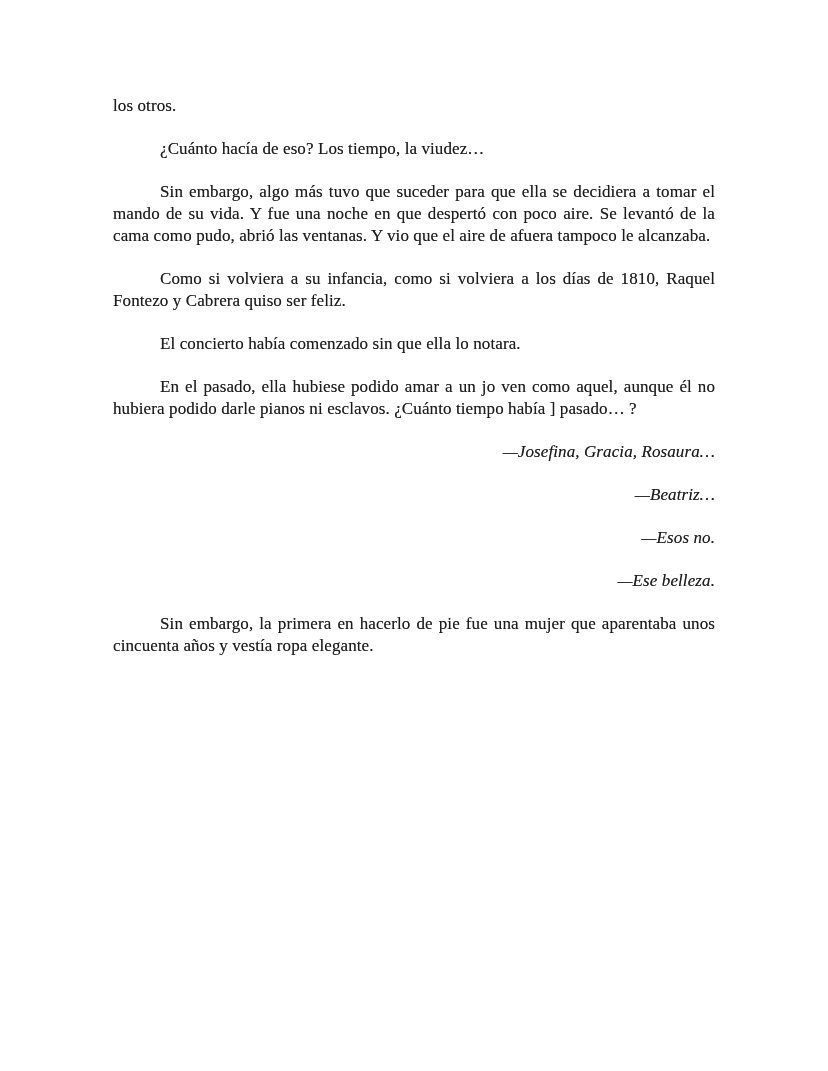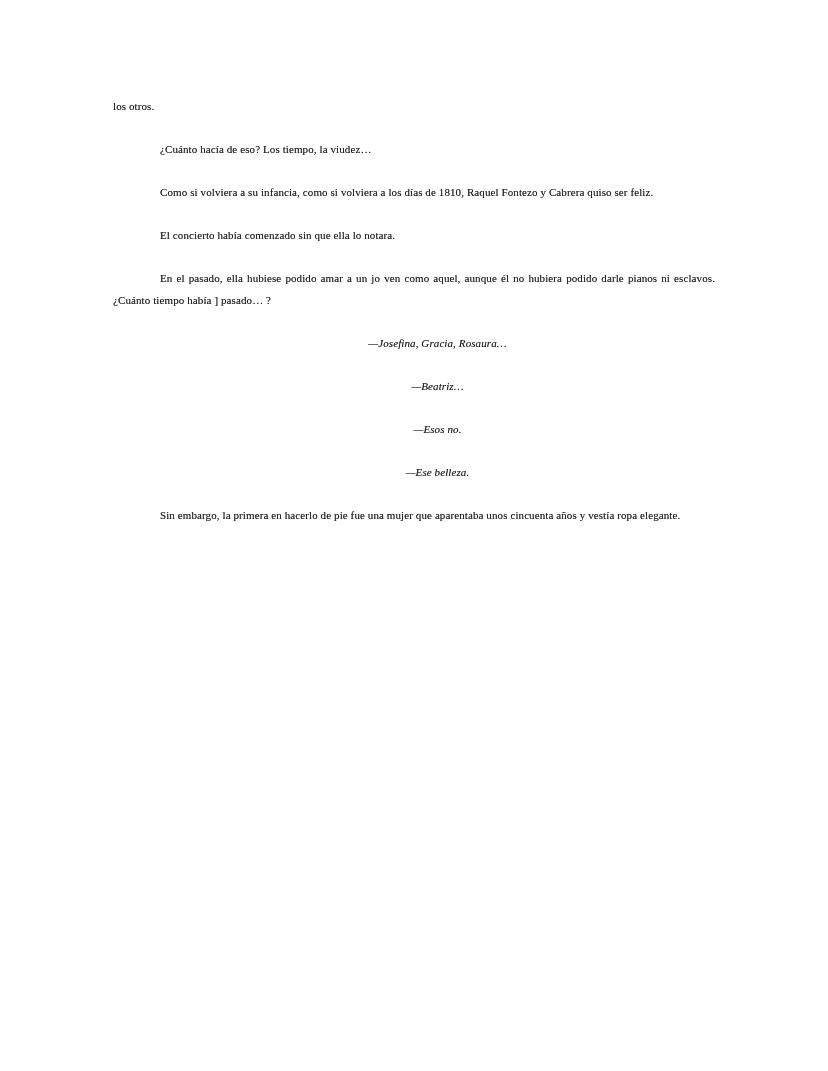"los otros." .text-block { font-size: 11px -> 17px }
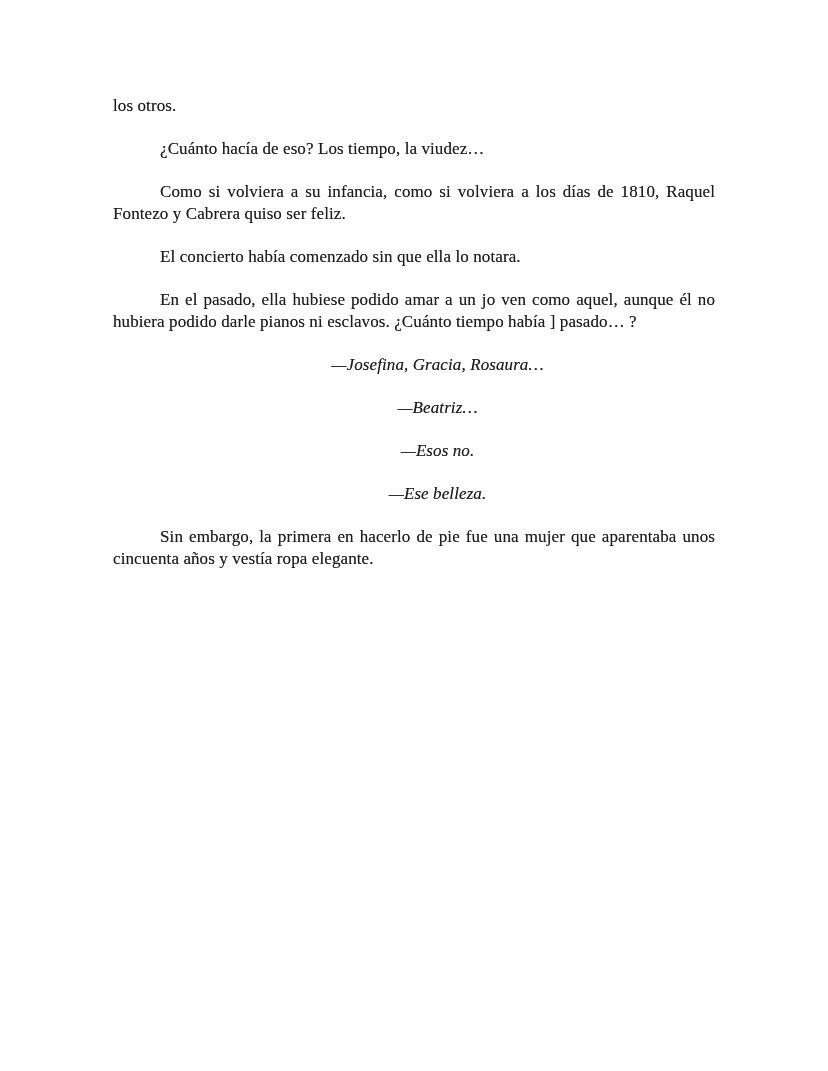"Sin embargo, algo más tuvo" p.para { html: none -> <p>Sin embargo, algo más tuvo que suceder para que ella se decidiera a tomar el mando de su vida. Y fue una noche en que despertó con poco aire. Se levantó de la cama como pudo, abrió las ventanas. Y vio que el aire de afuera tampoco le alcanzaba.</p> }
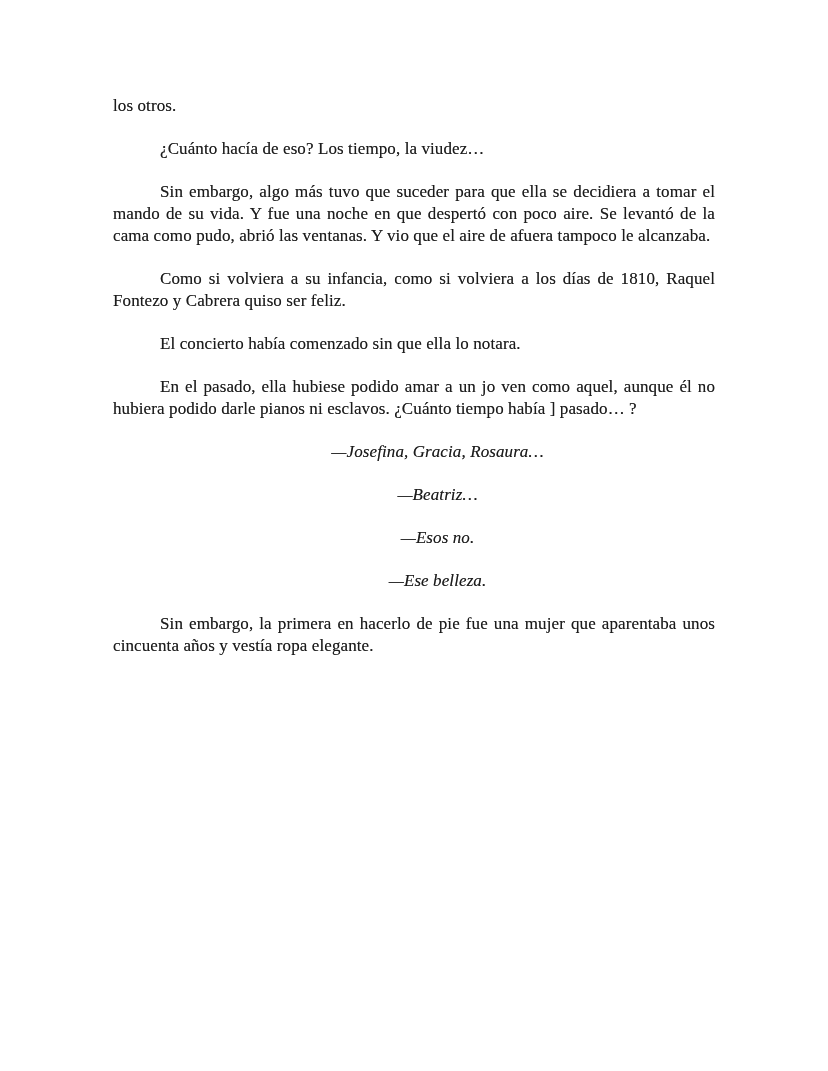"—Josefina, Gracia, Rosaura…" .para.dialogue { text-align: center -> right }
